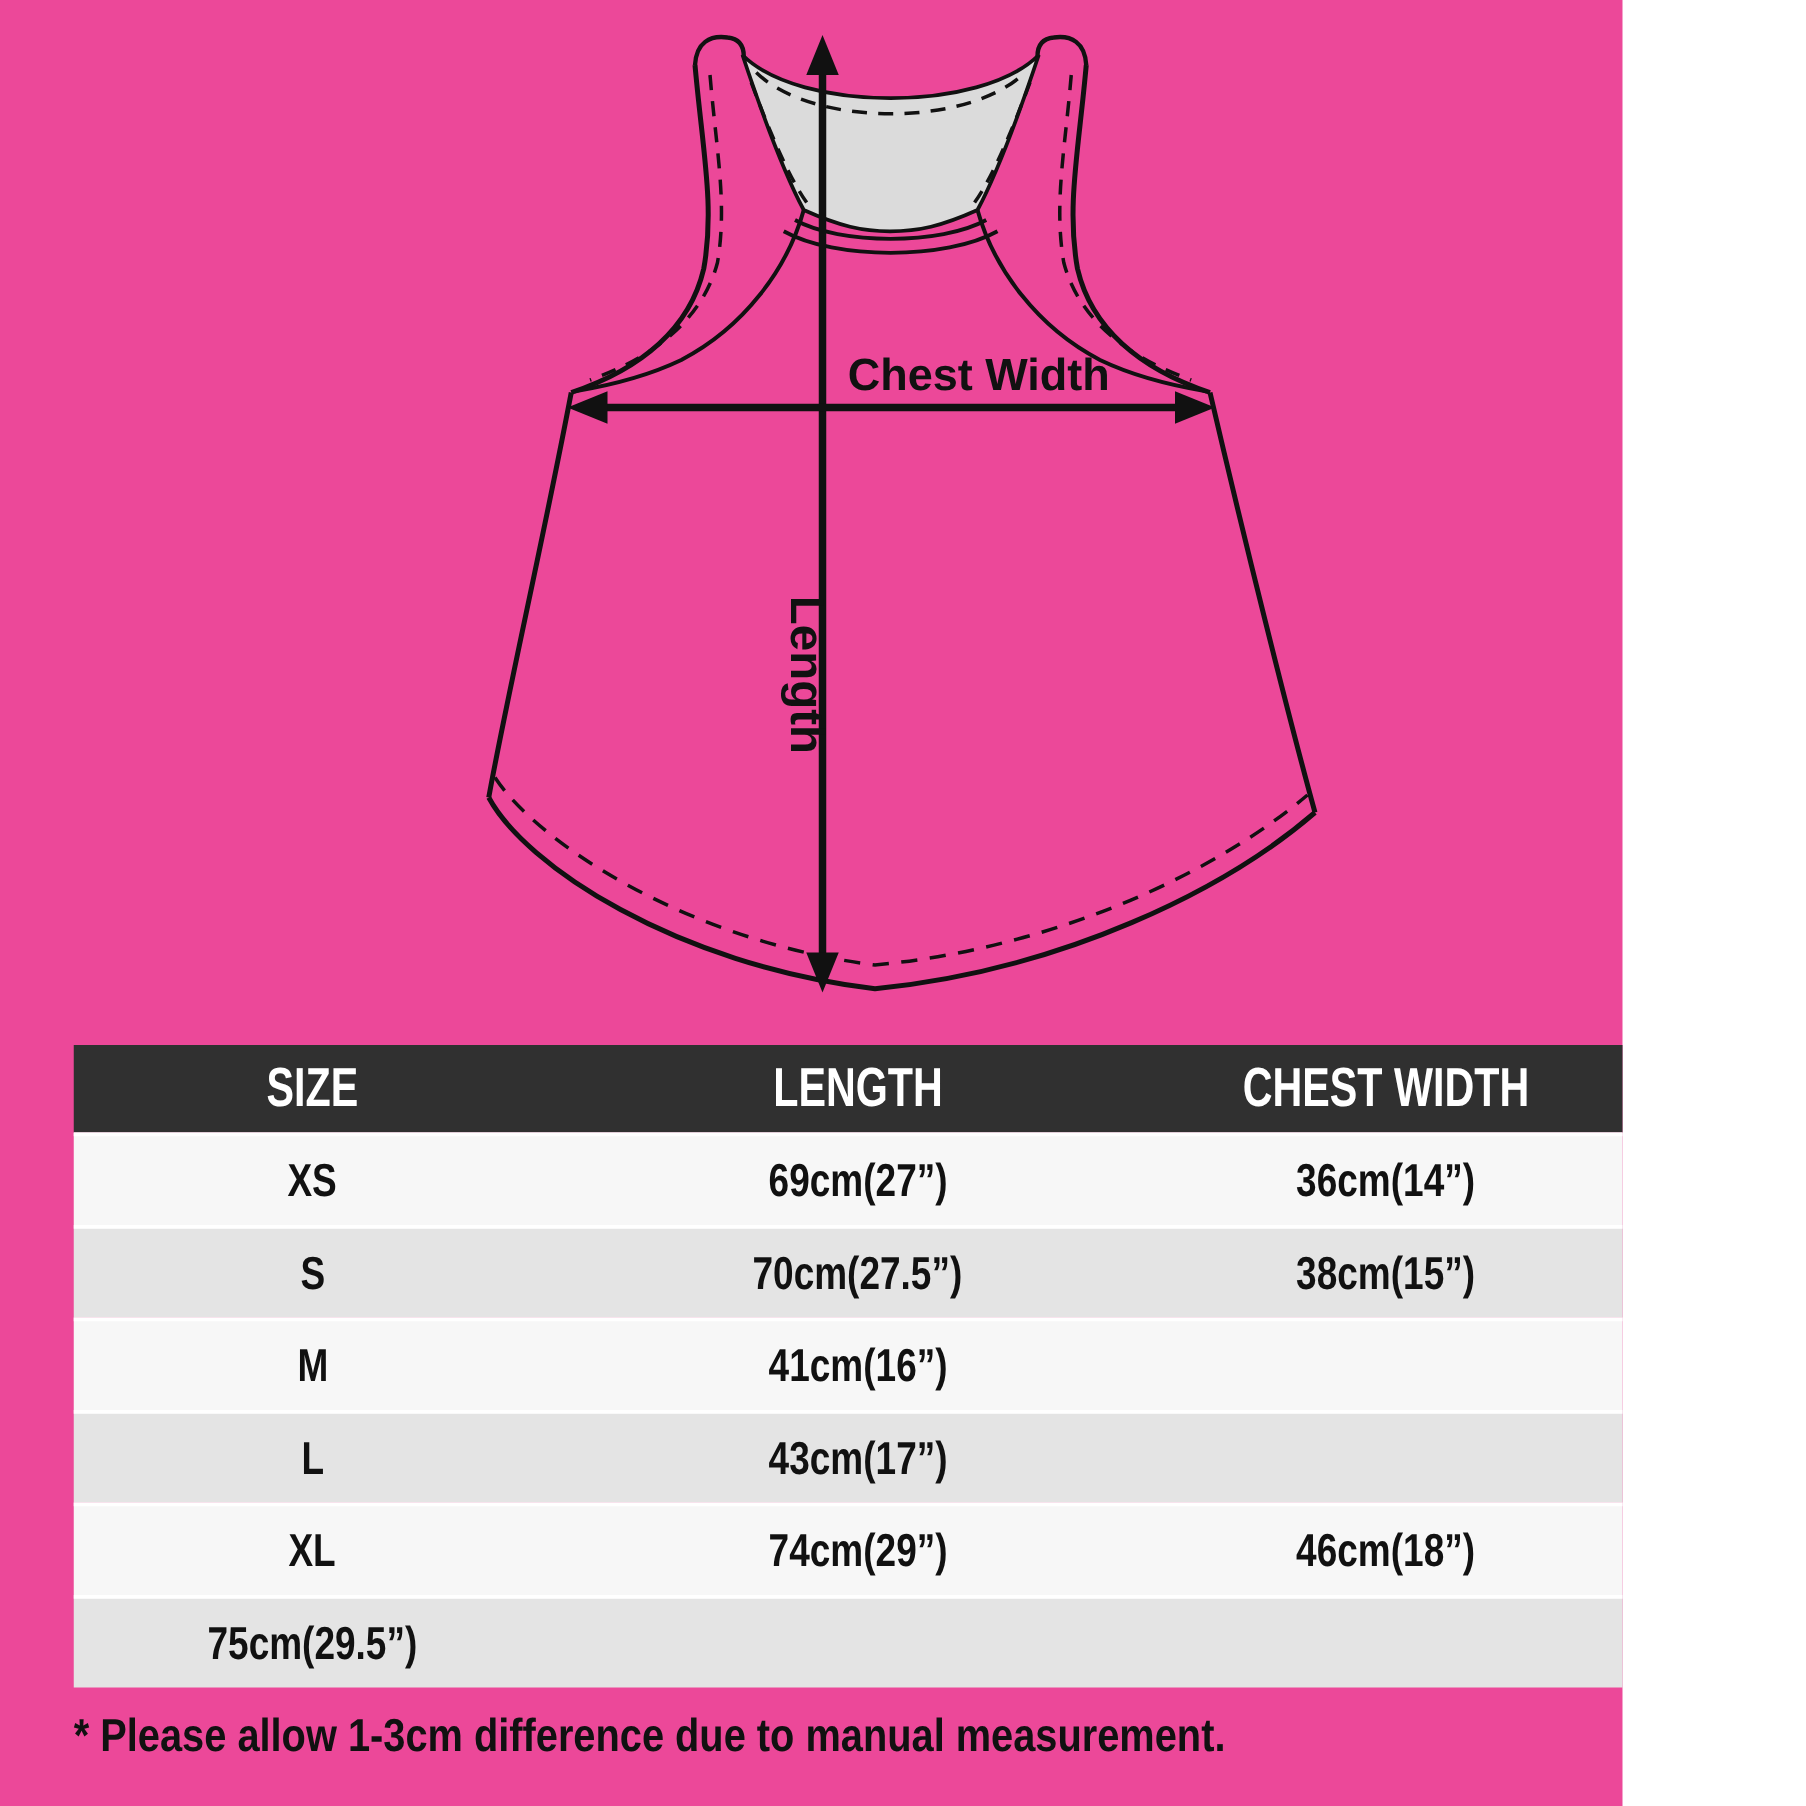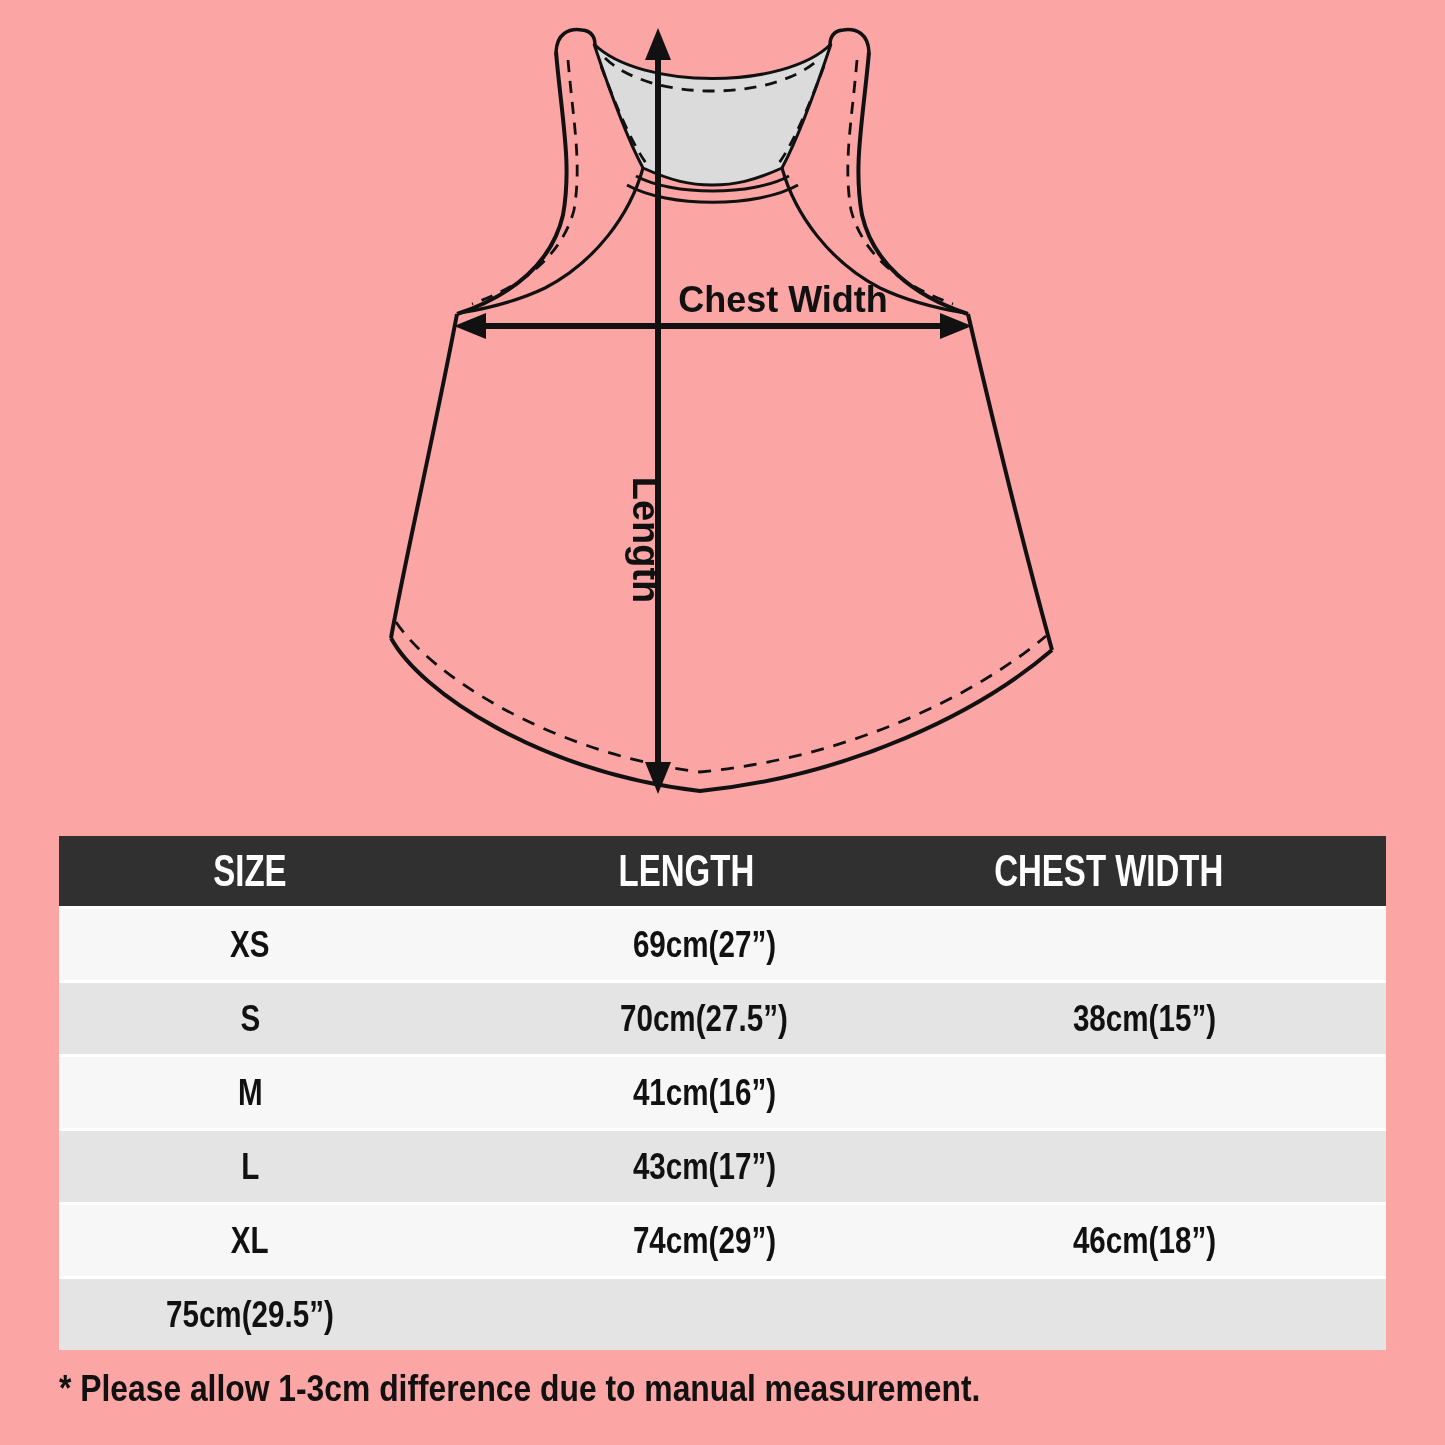"Chest Width" .canvas { background: #fca5a5 -> #ec4899; width: 1445px -> 1298px }
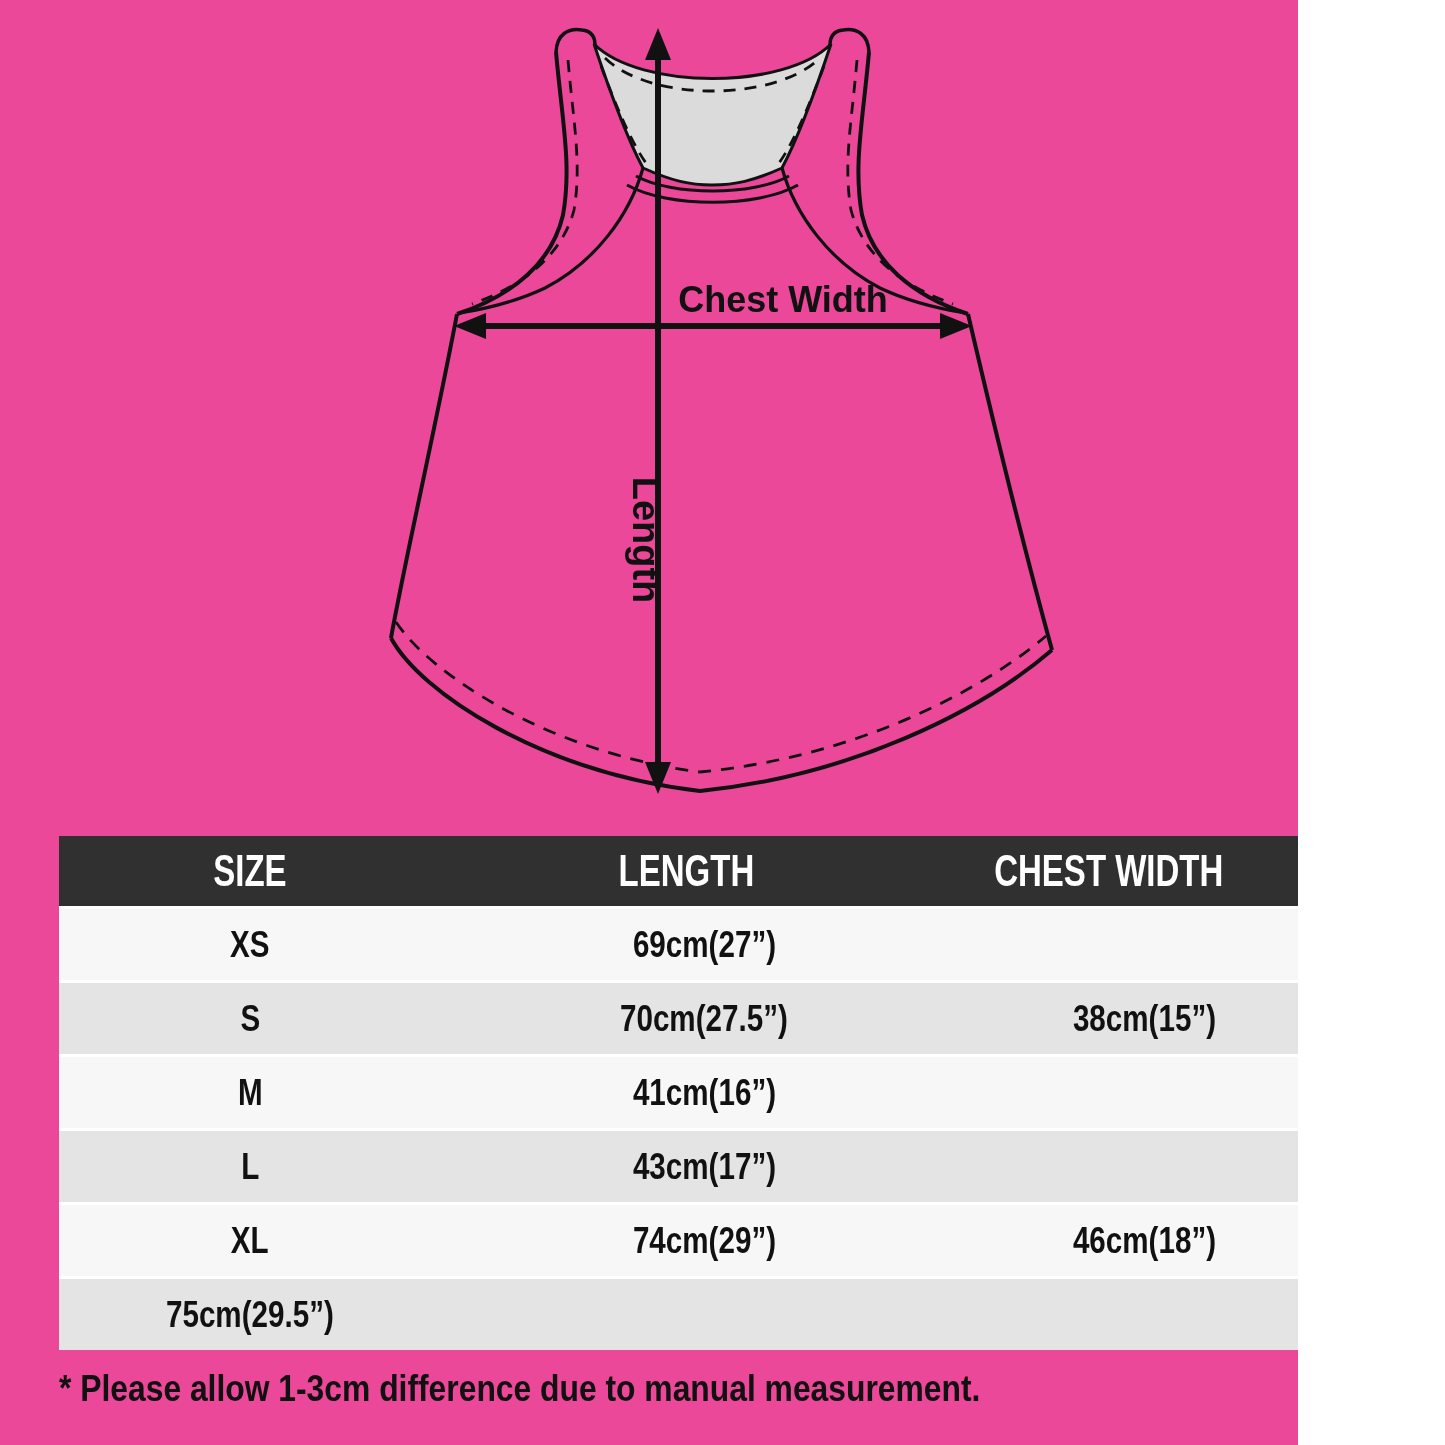"XS" .trow { gap: 18px -> none }
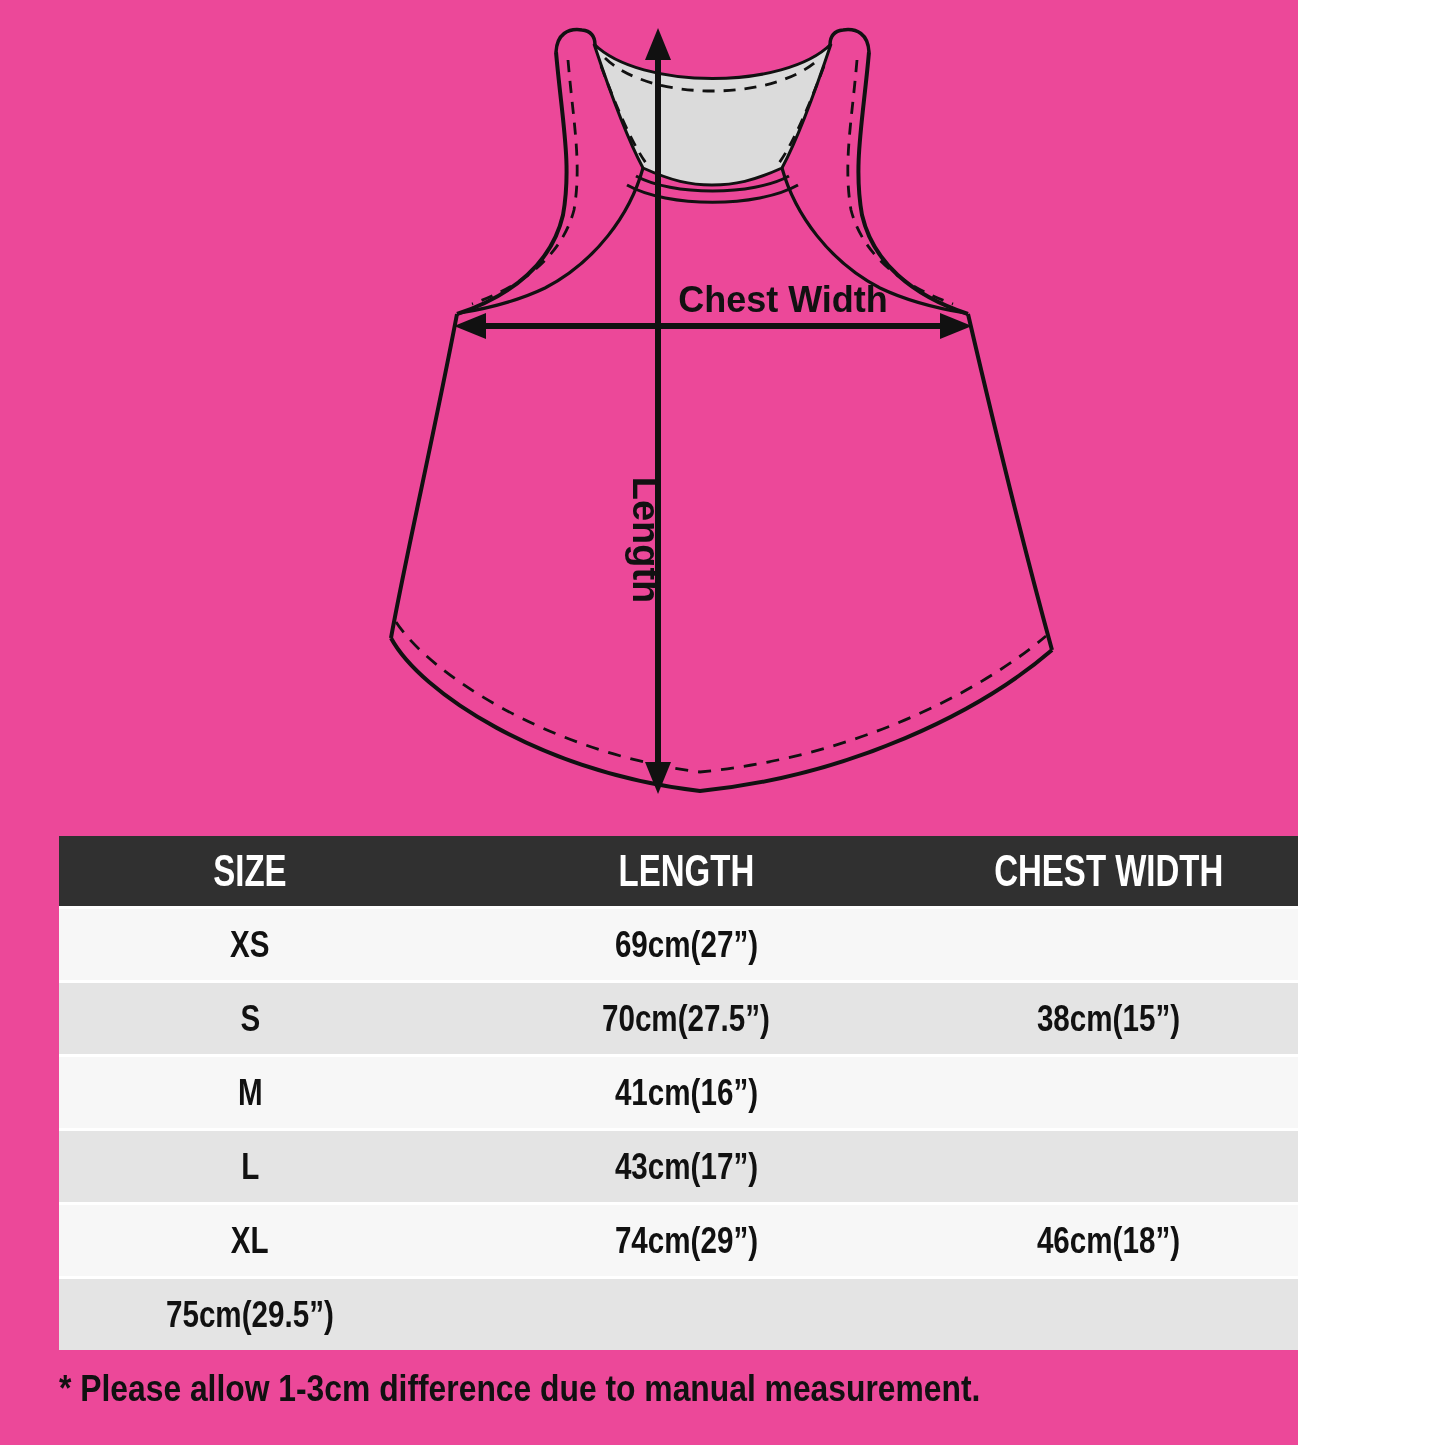"36cm(14”)" div.td { html: none -> <div><span>36cm(14”)</span></div> }
